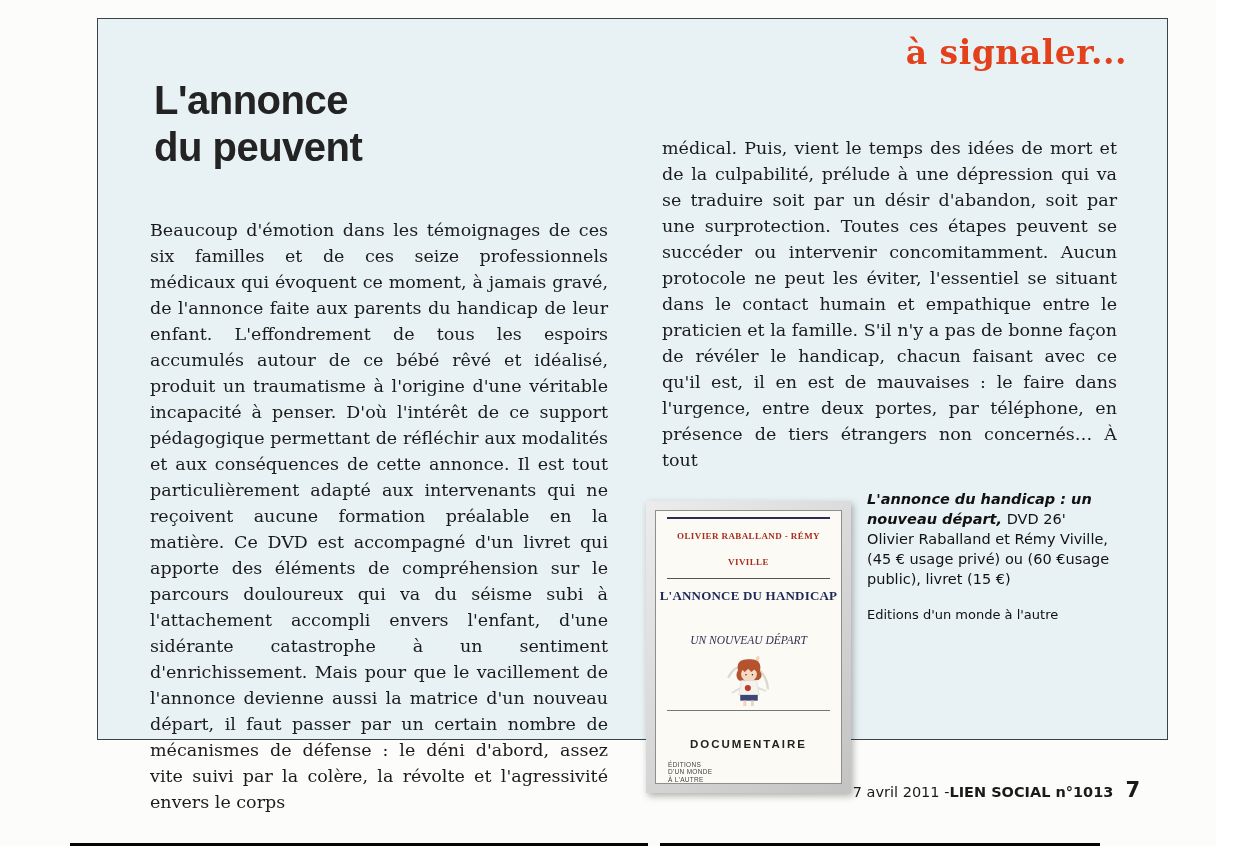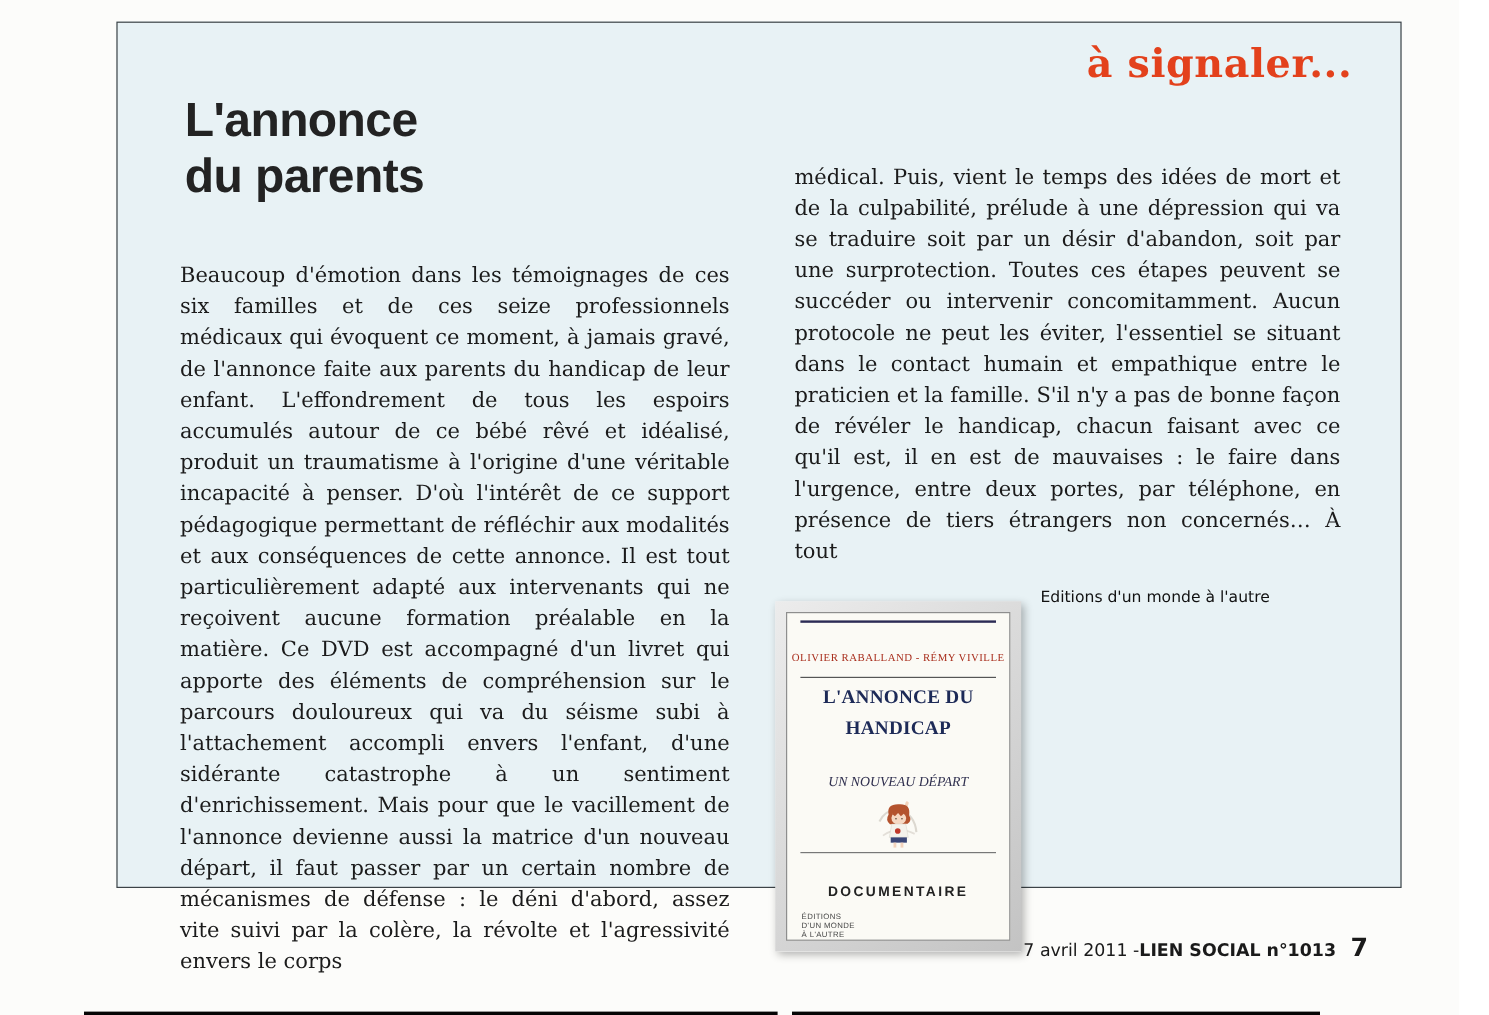"du parents" div { text: parents -> peuvent }
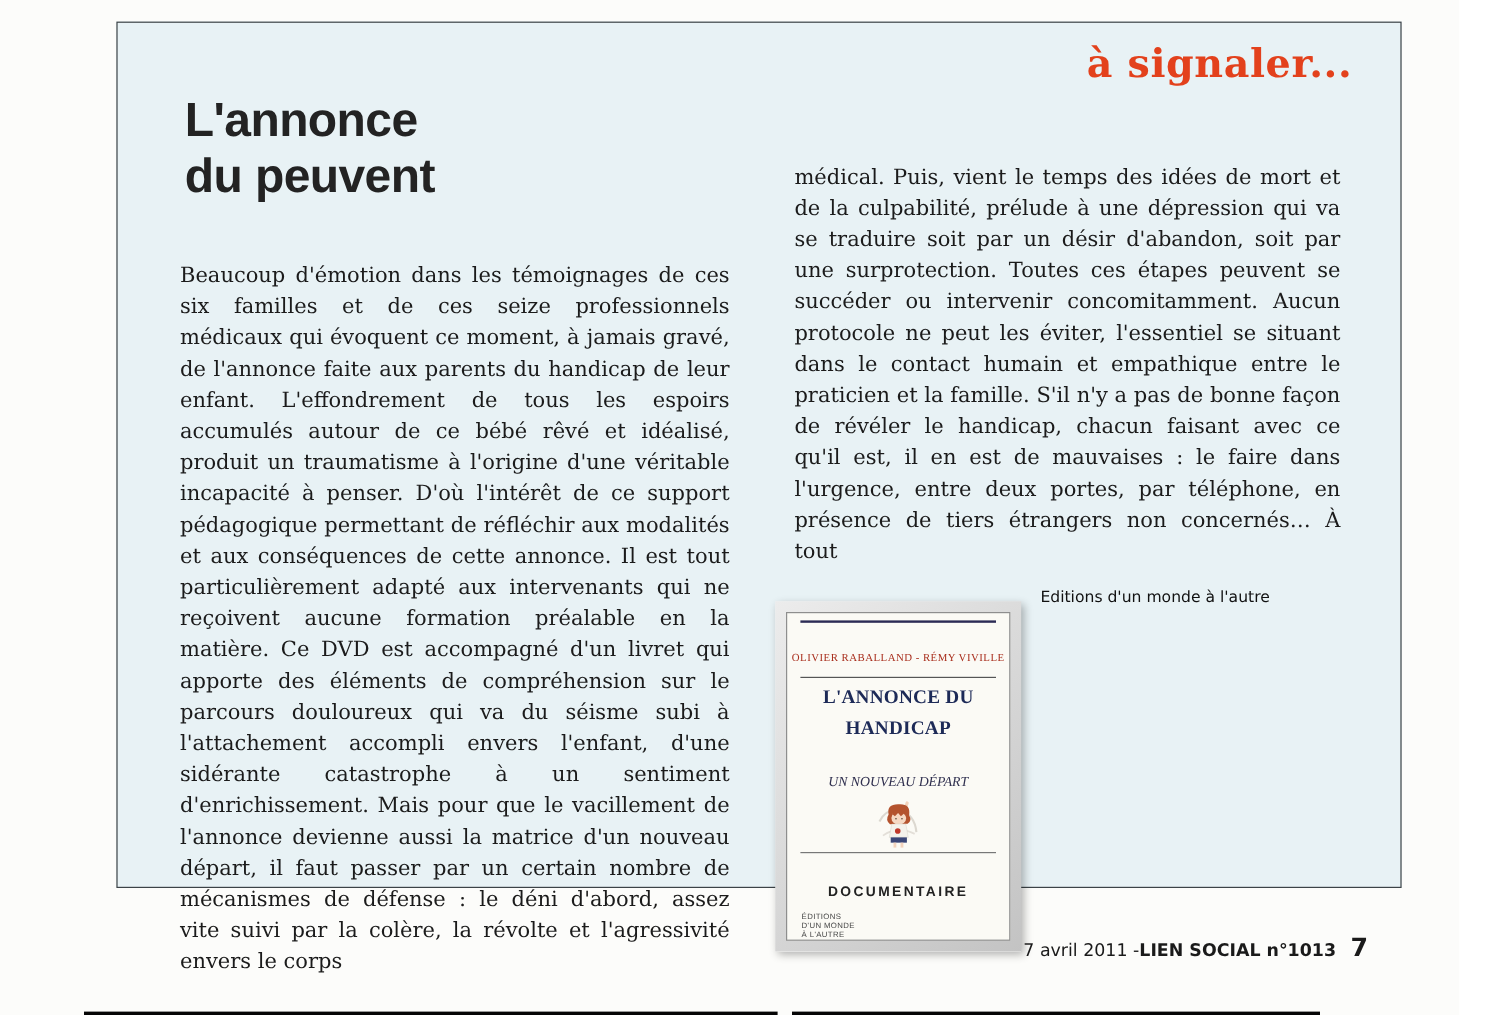"L'annonce du handicap : un" p.caption { html: none -> <p> <span>L'annonce du handicap : un nouveau départ,</span><span> DVD 26' Olivier Raballand et Rémy Viville, (45 € usage privé) ou (60 €usage public), livret (15 €)</span> </p> }
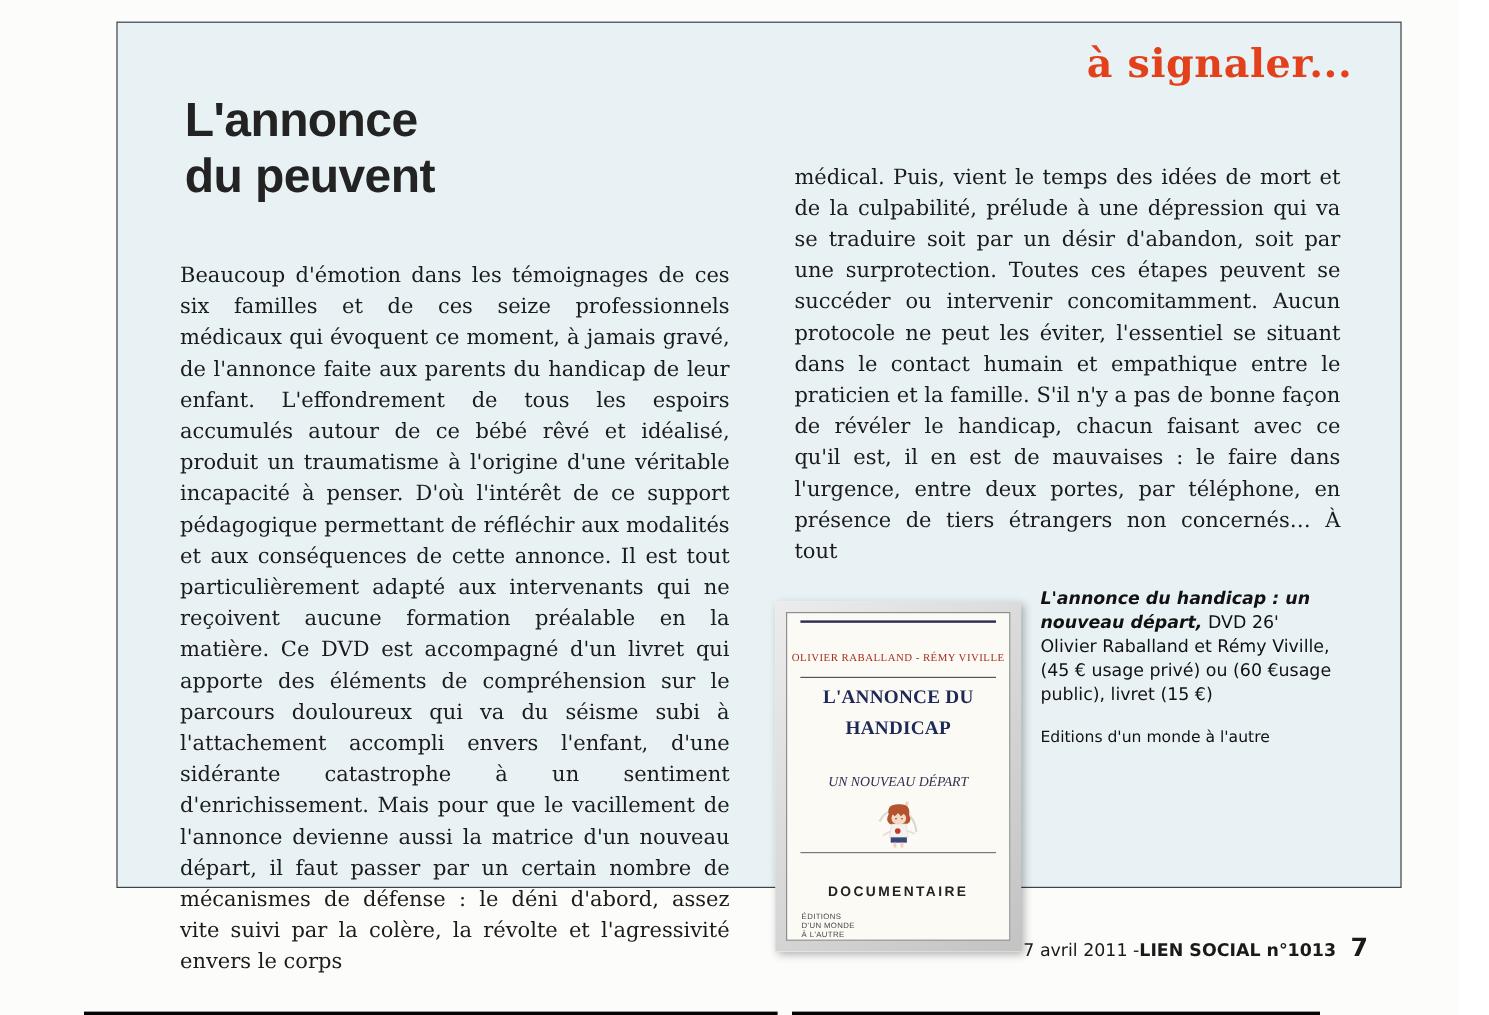"OLIVIER RABALLAND - RÉMY VIVILLE" .dvd-authors { font-weight: normal -> bold; margin-top: 16px -> 4px }
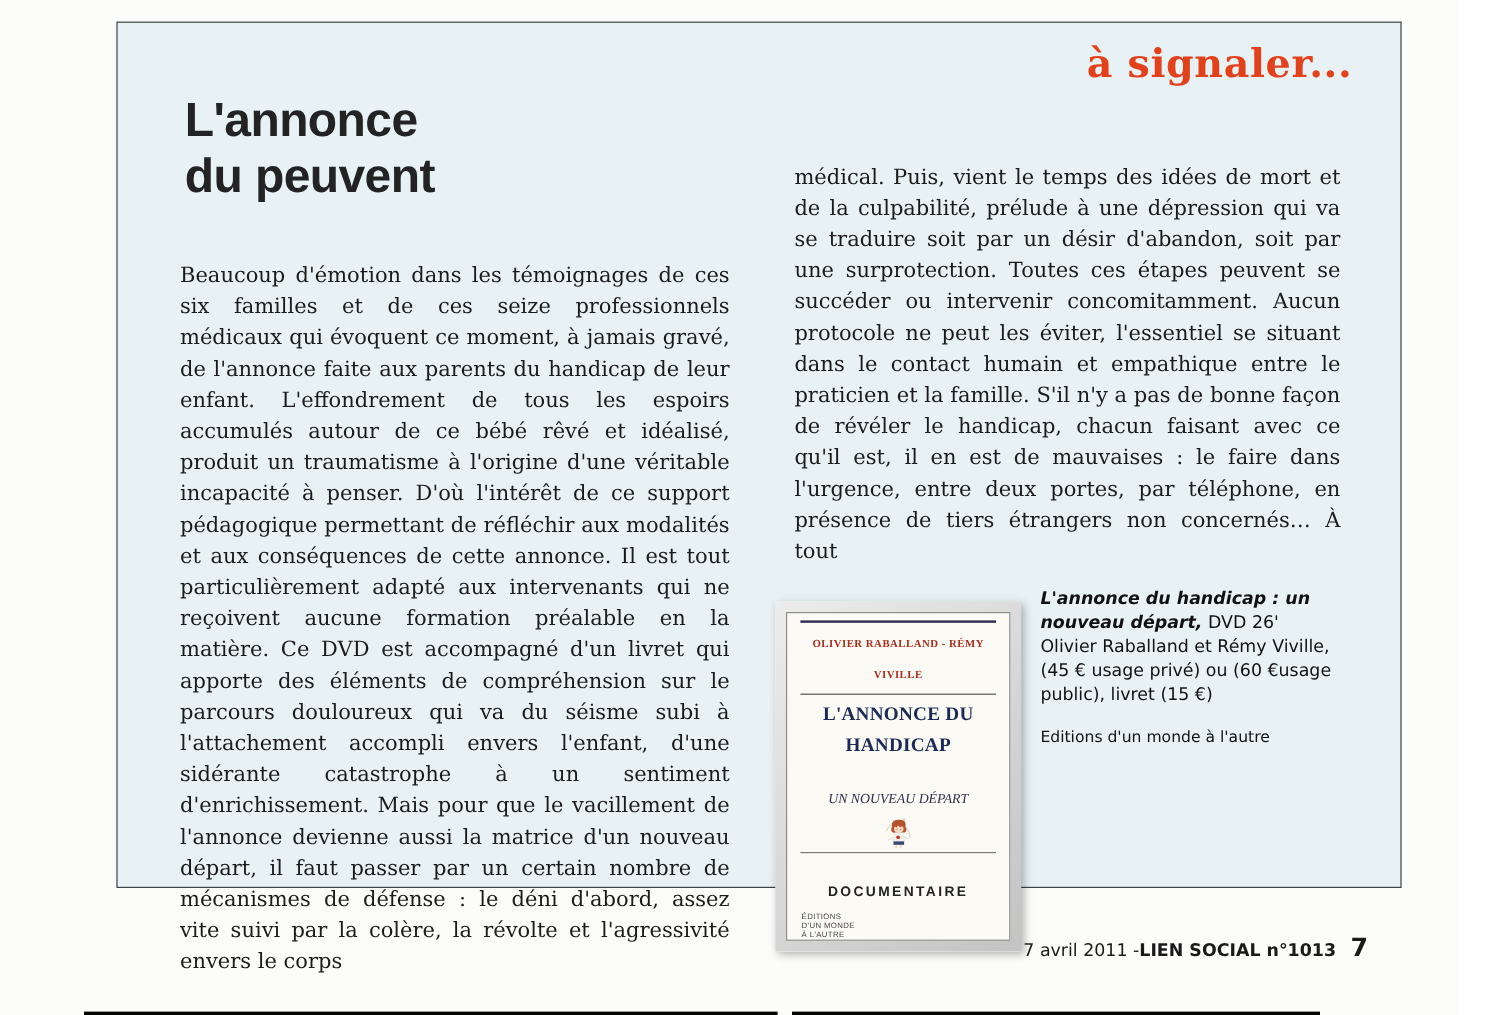"L'ANNONCE DU HANDICAP" .dvd-title { font-size: 16px -> 13px }
